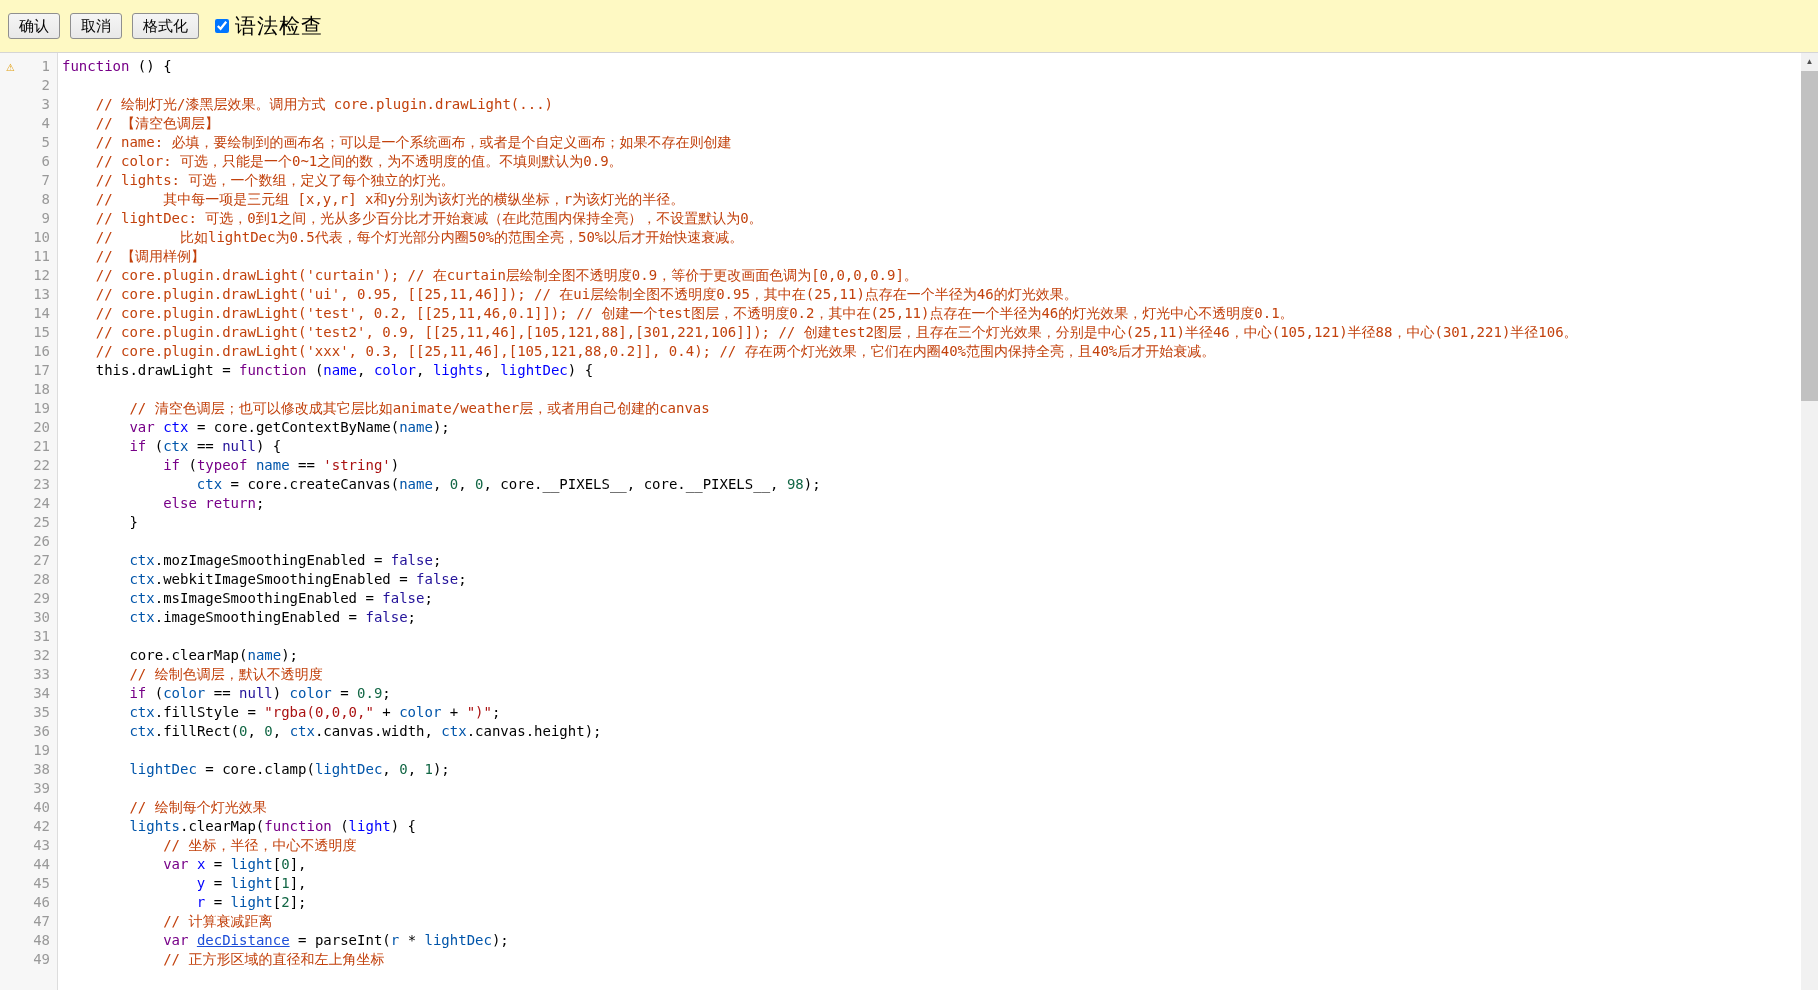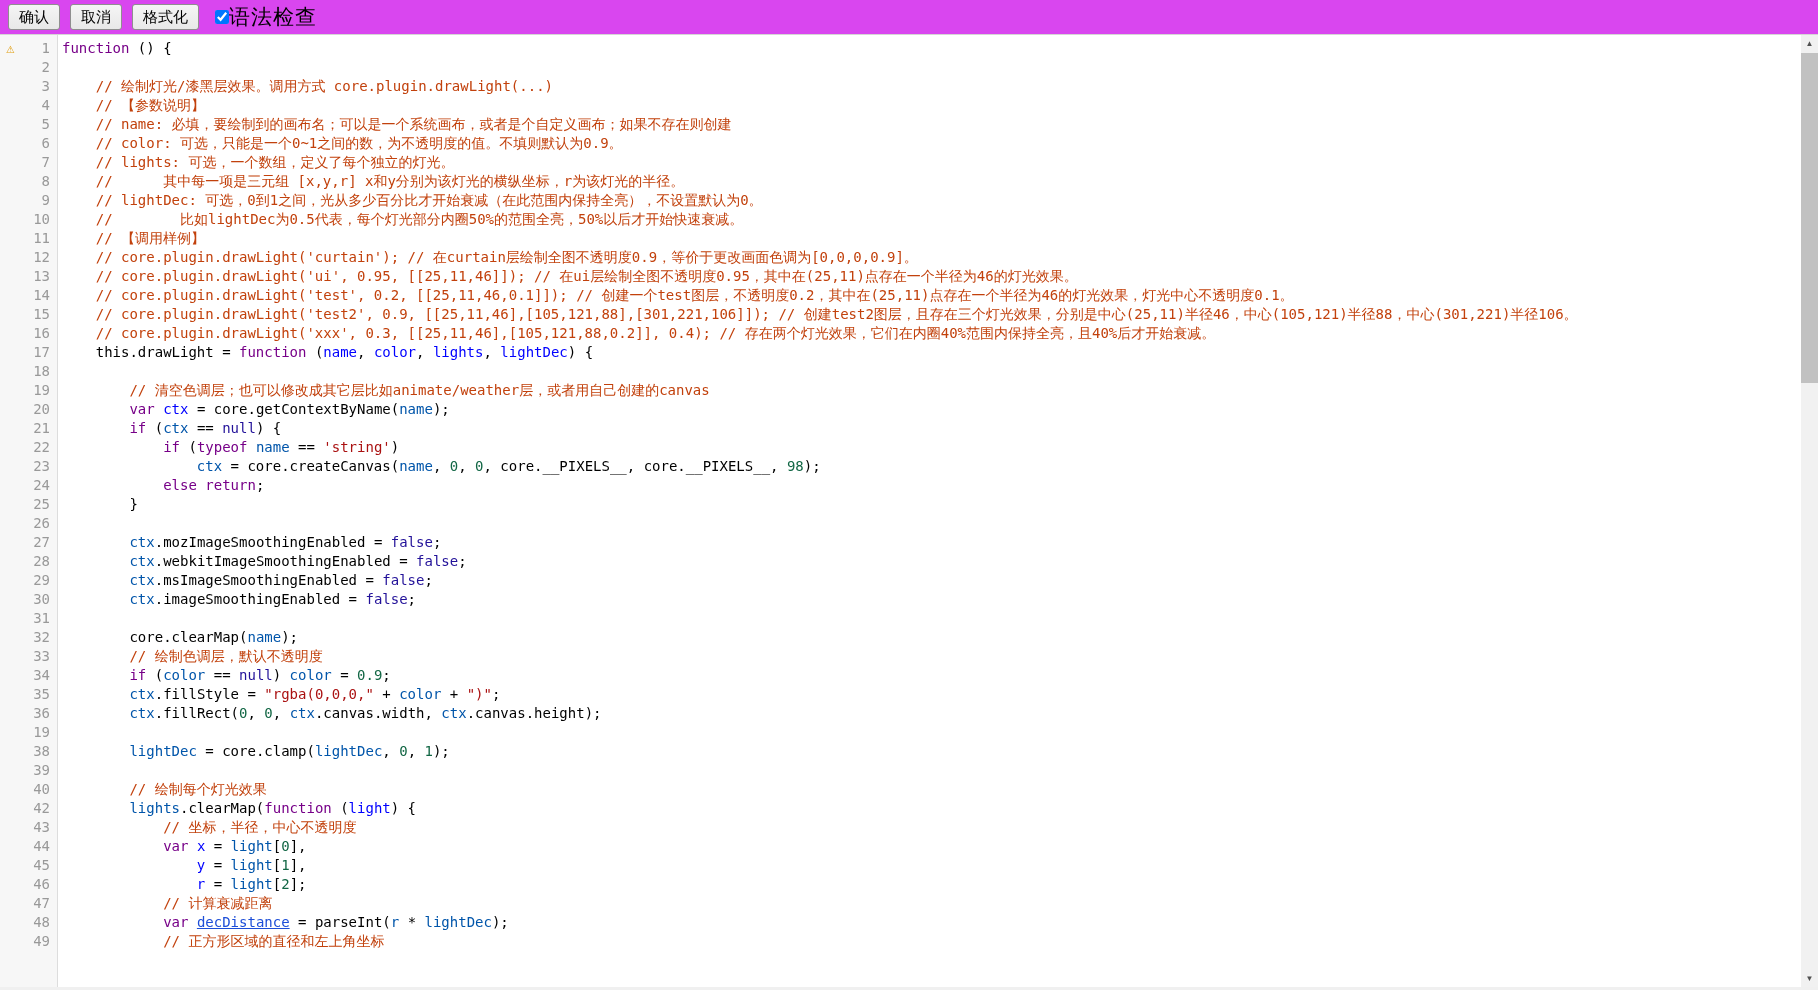"确认" .toolbar { background: #d946ef -> #fef9c3; height: 34px -> 52px }
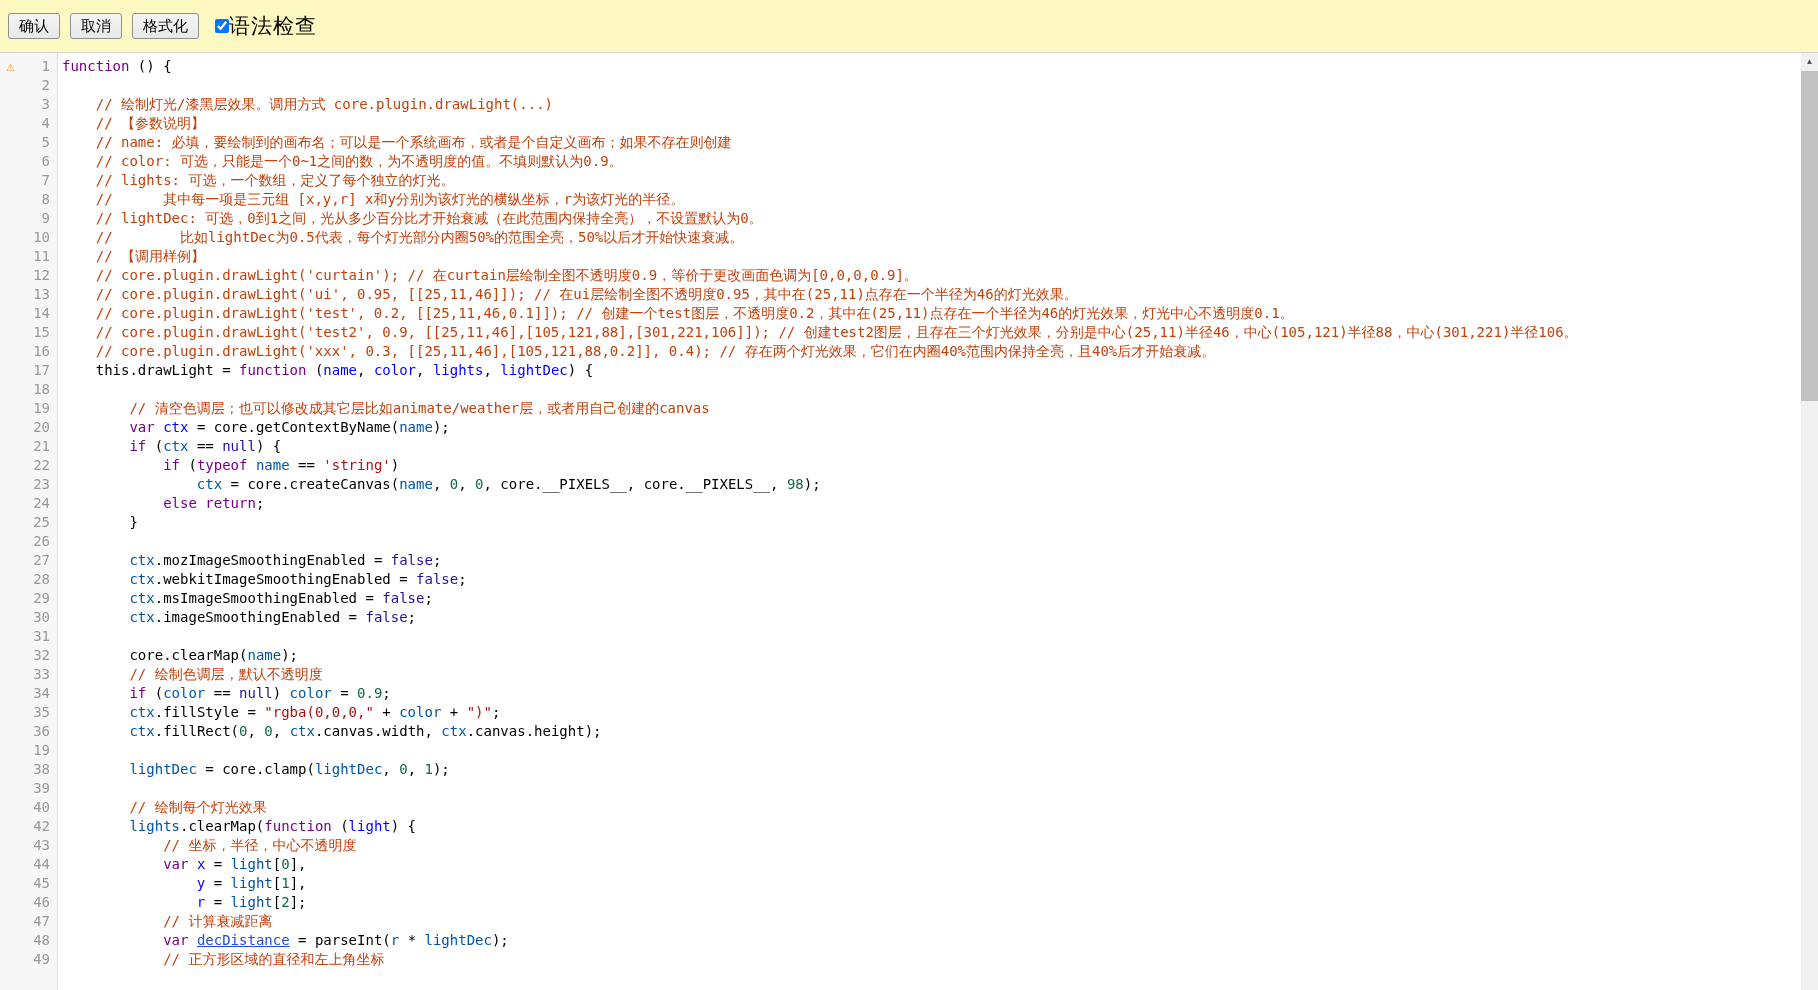"语法检查" .toolbar .chk-wrap { gap: none -> 6px }
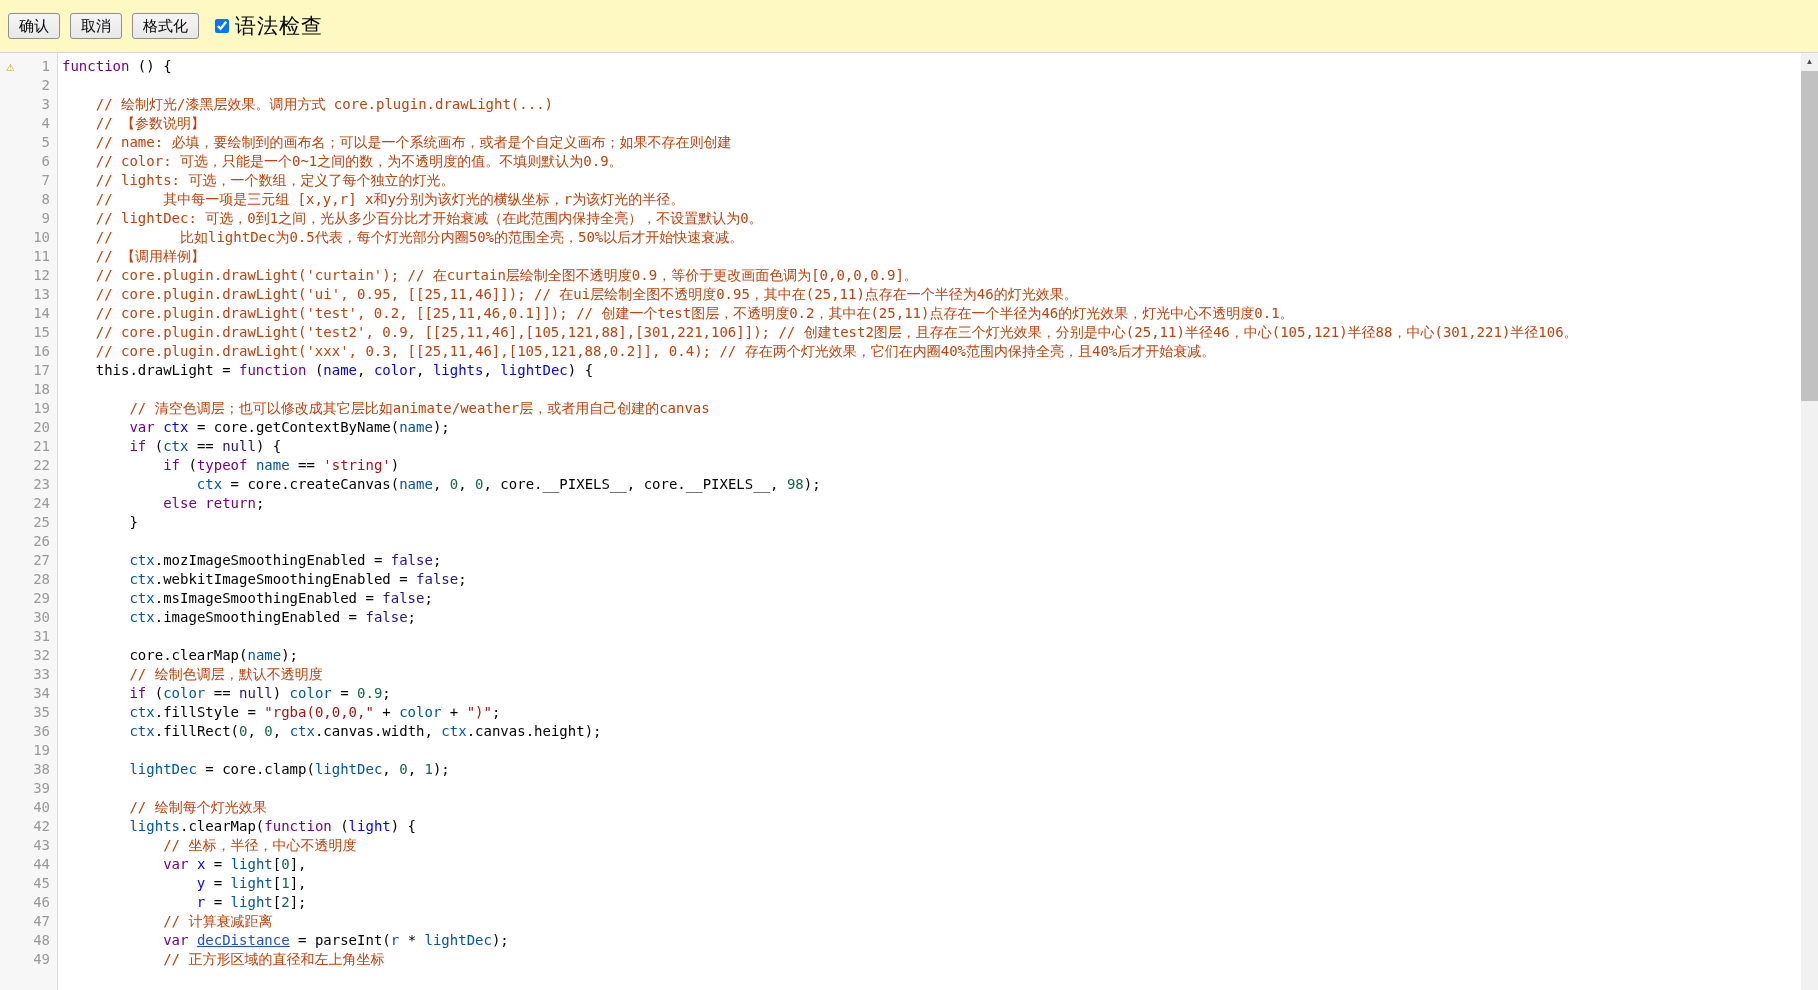"// 【参数说明】" span.t-c { text: 参数说明 -> 清空色调层 }
